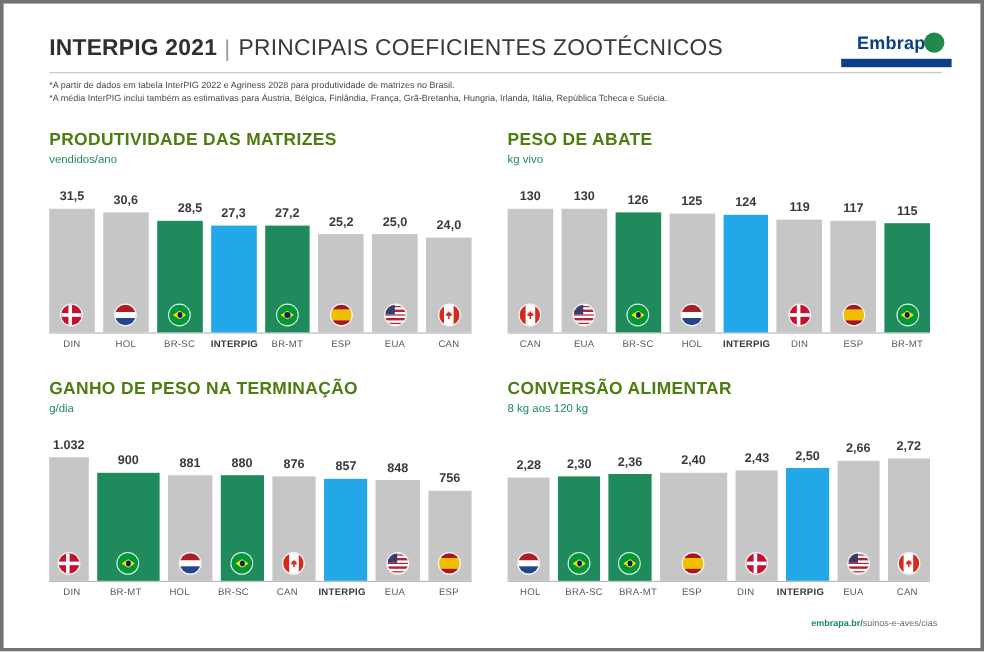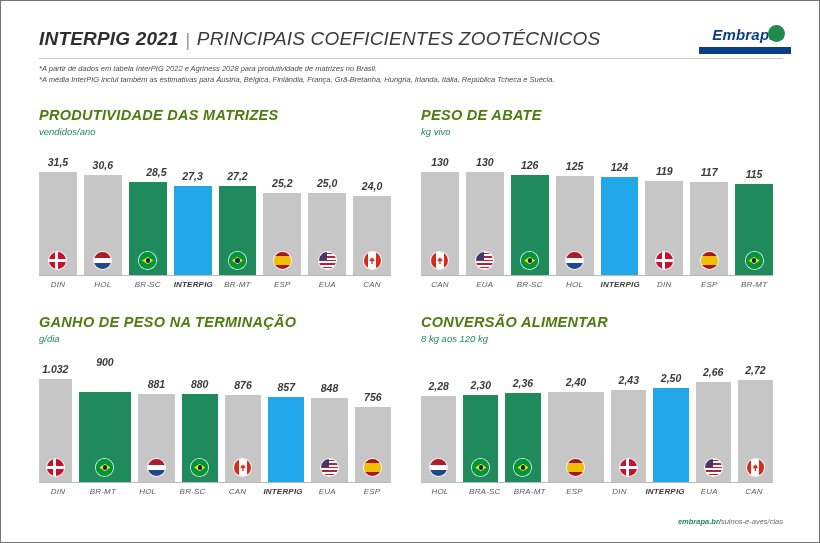"INTERPIG 2021 | PRINCIPAIS COEFICIENTES" .page { border: 1px solid #737373 -> 3px solid #737373; font-style: italic -> none }
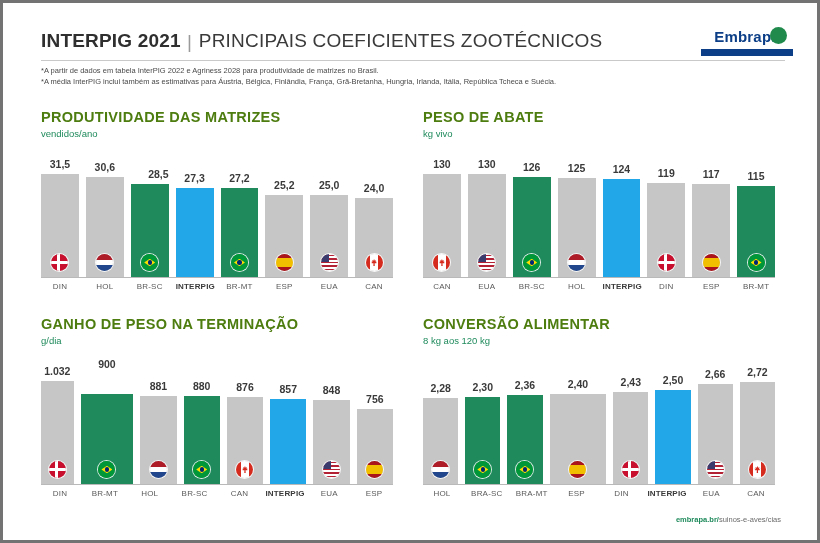"900" div.bar-col { gap: 20px -> none }
